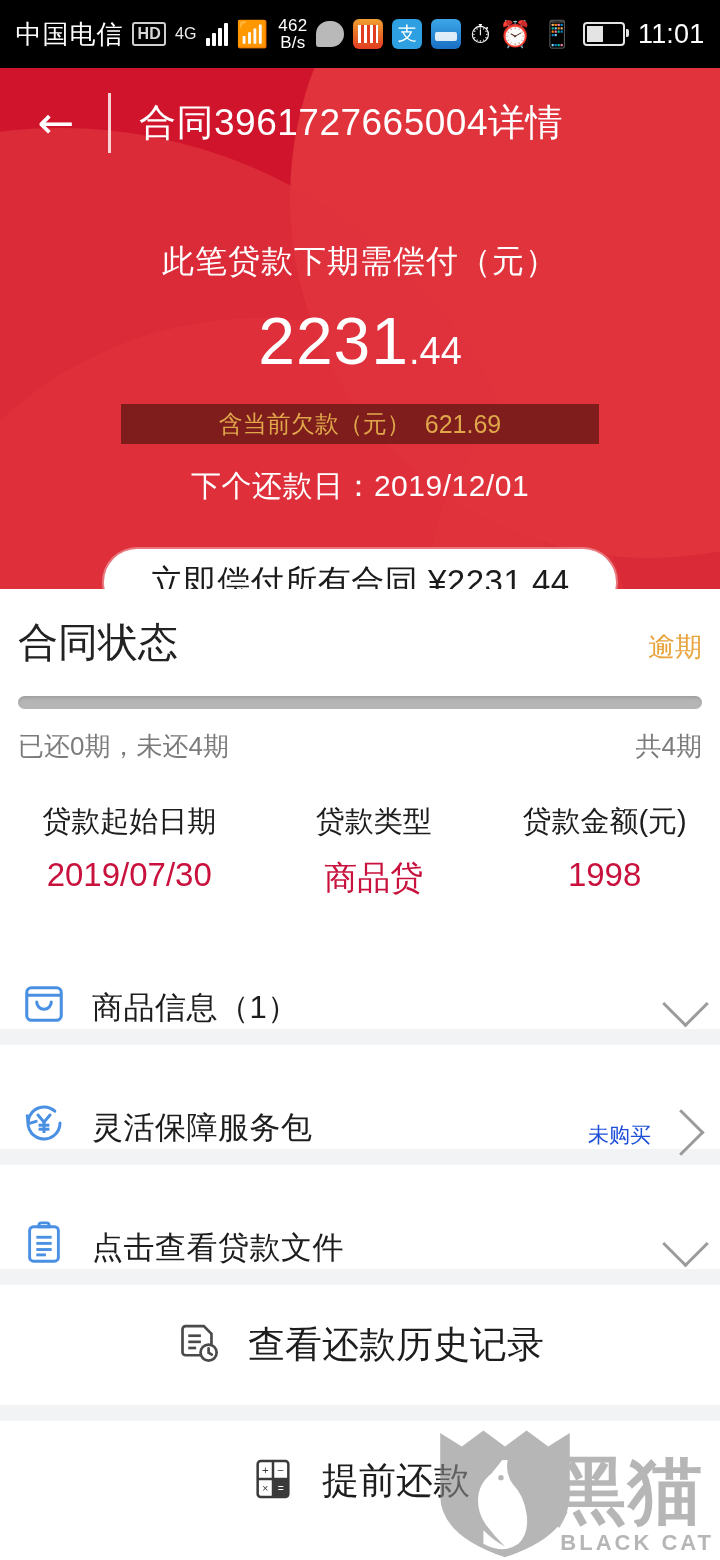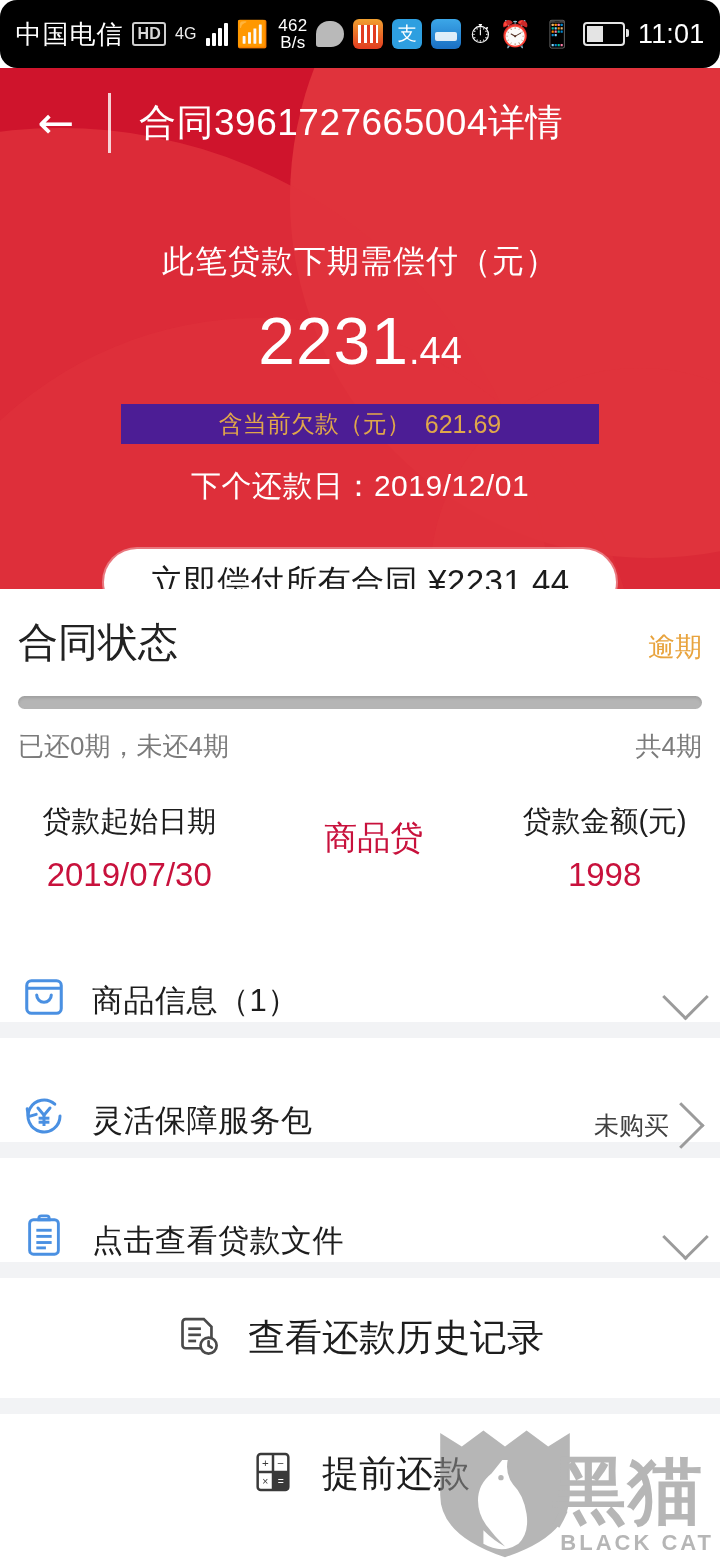"中国电信" .statusbar { border-radius: 17px -> none }
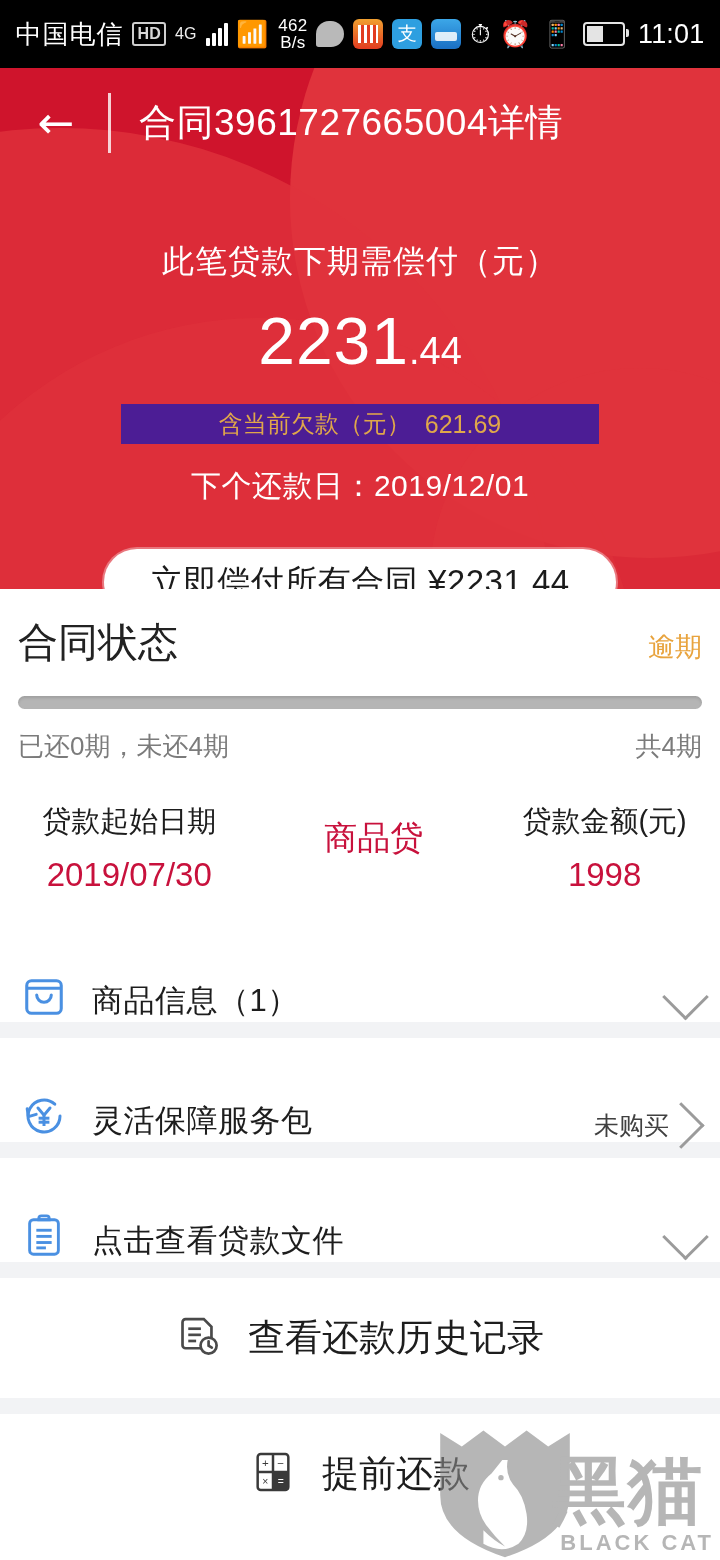"含当前欠款（元）" .owed-banner { background: #4c1d95 -> #7f1d1d }
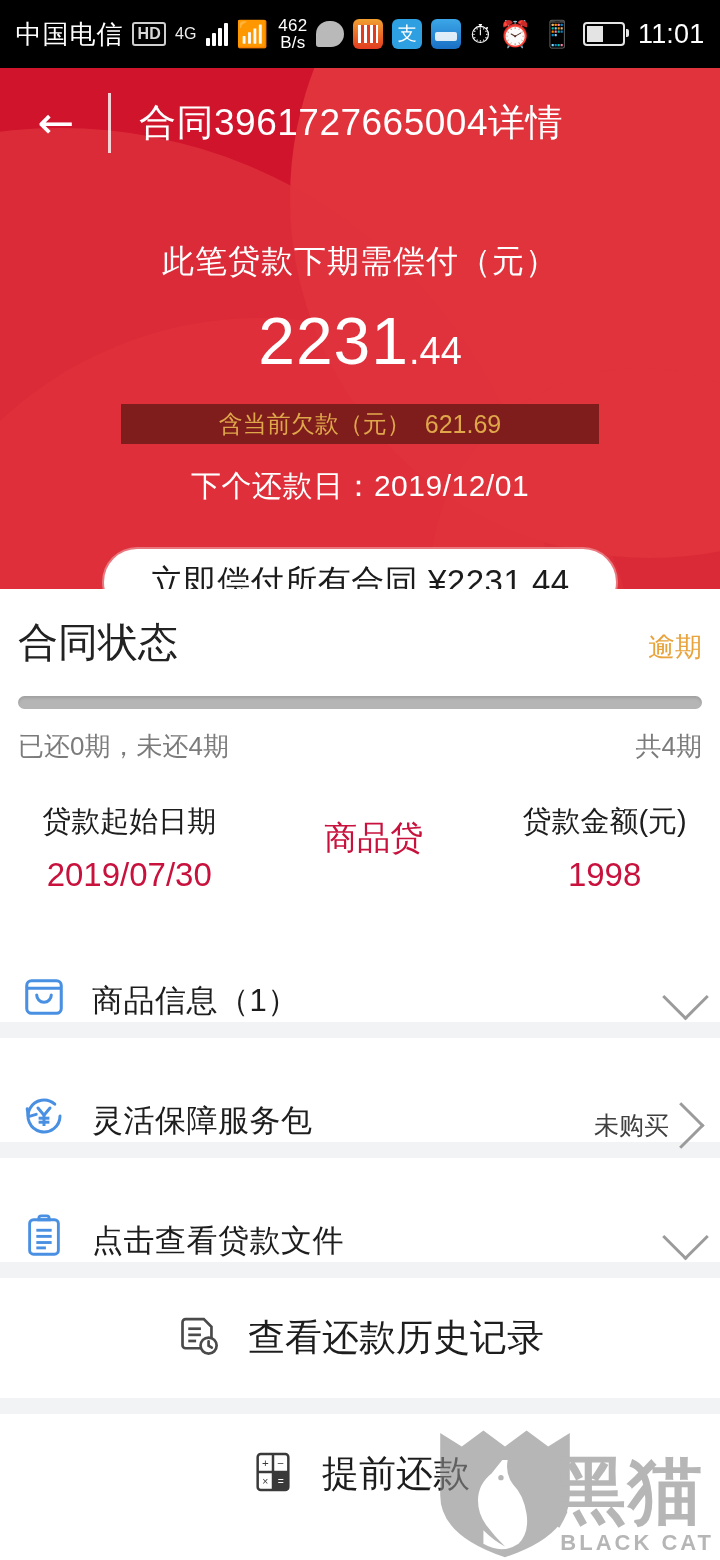"贷款类型" div.loan-label { html: none -> <div>贷款类型</div> }
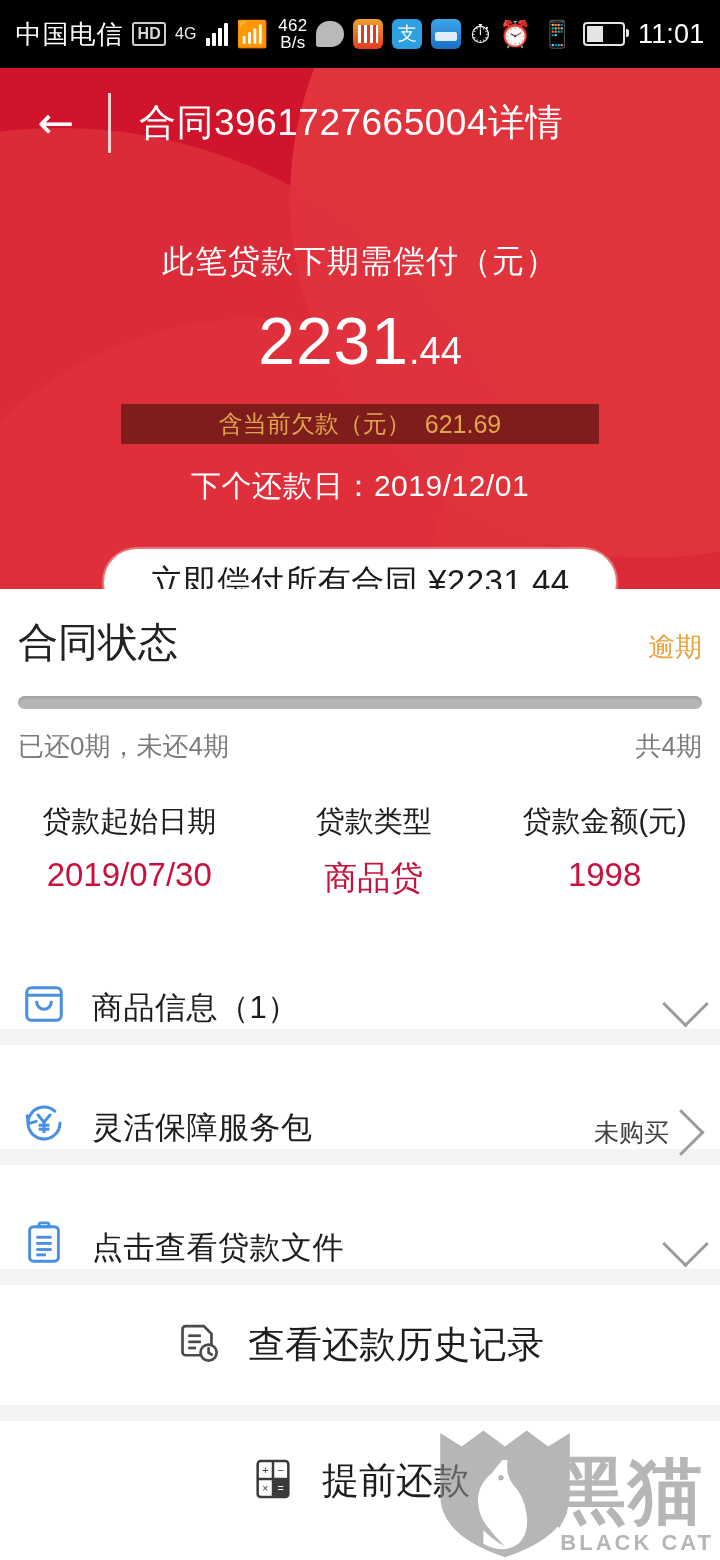"未购买" .row .row-value { color: #404040 -> #1d4ed8; font-size: 25px -> 21px; margin-right: 0 -> 18px }
